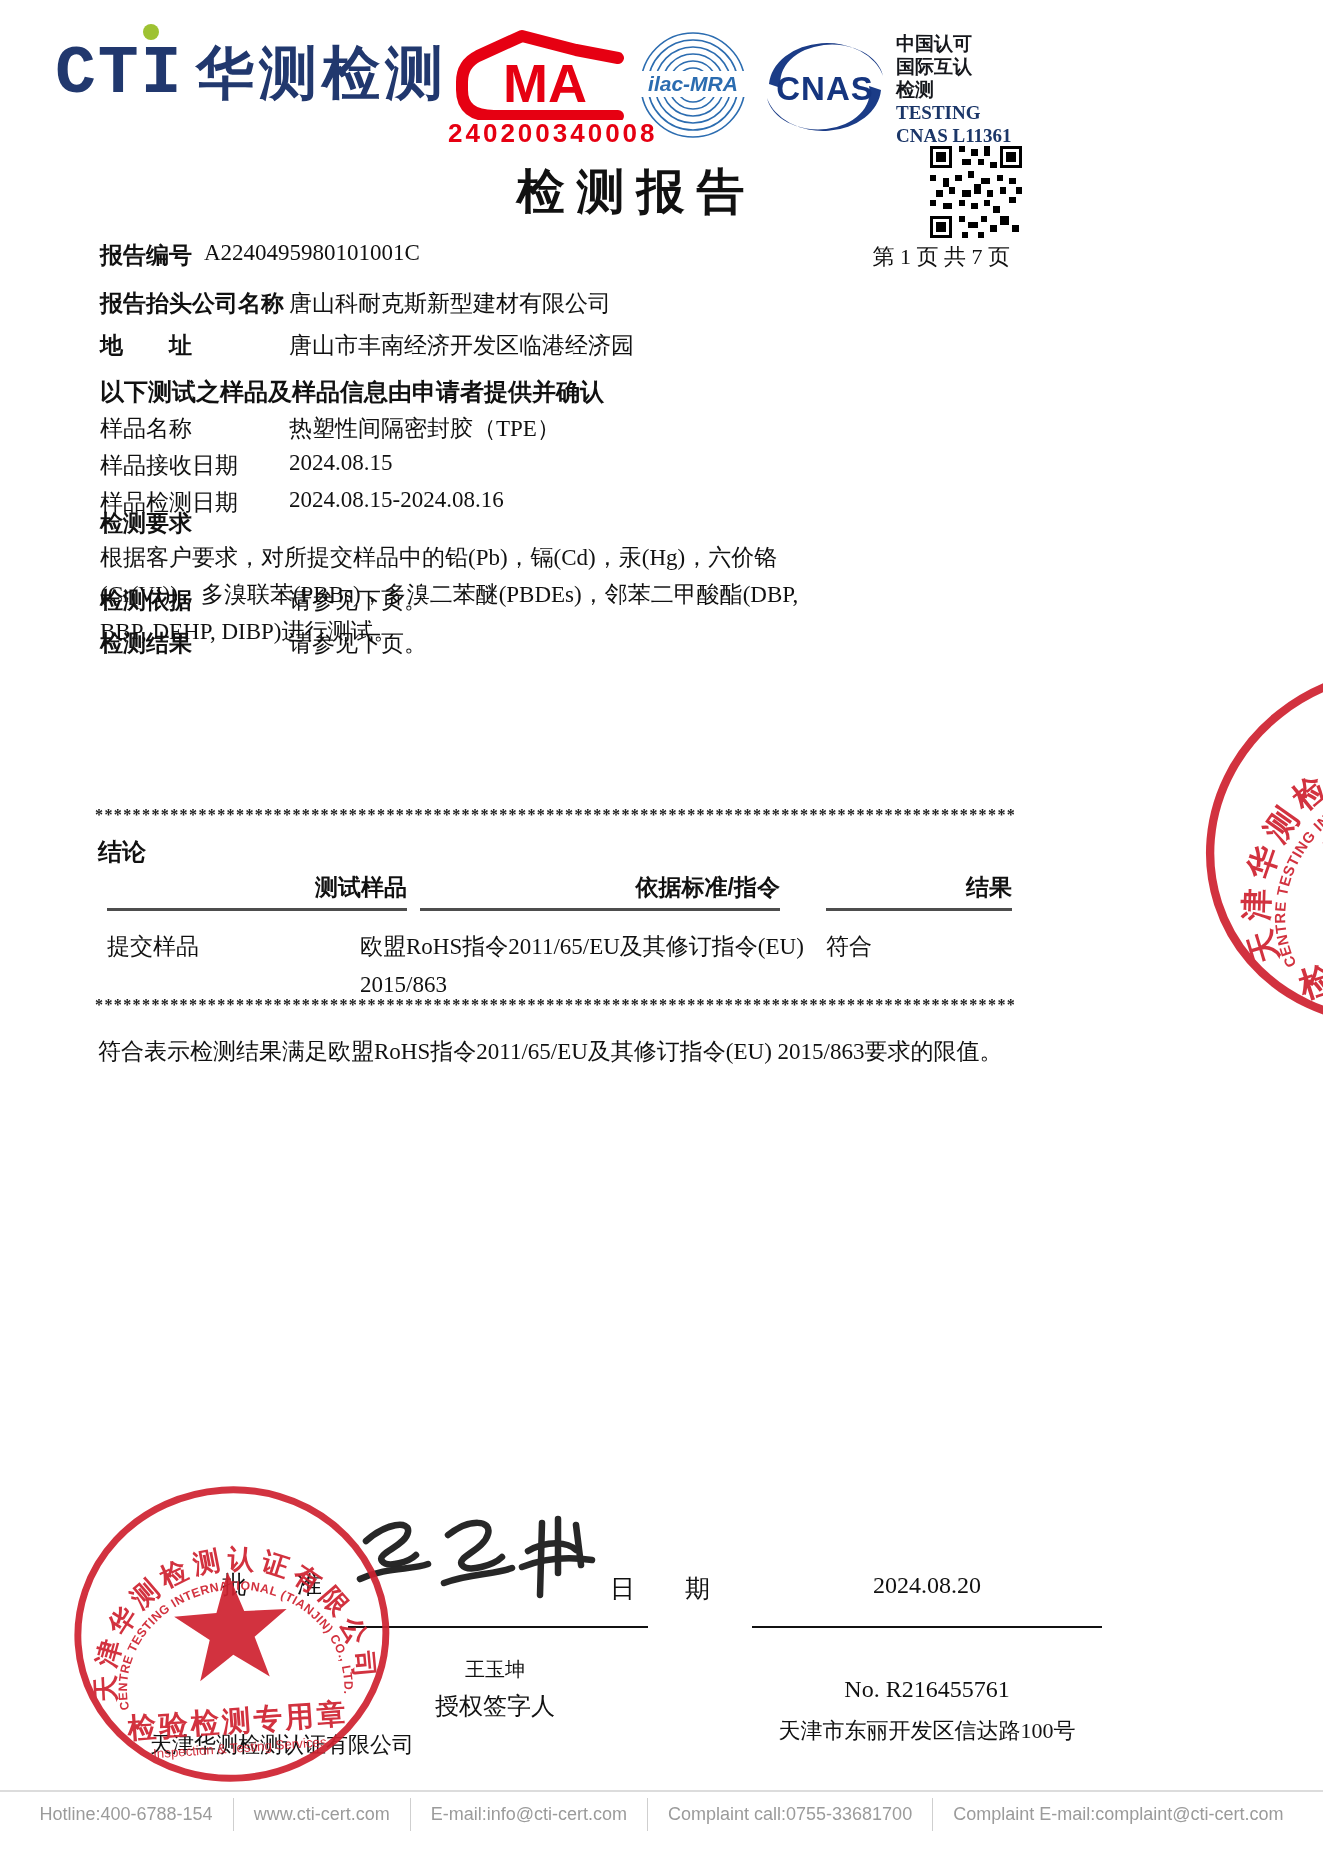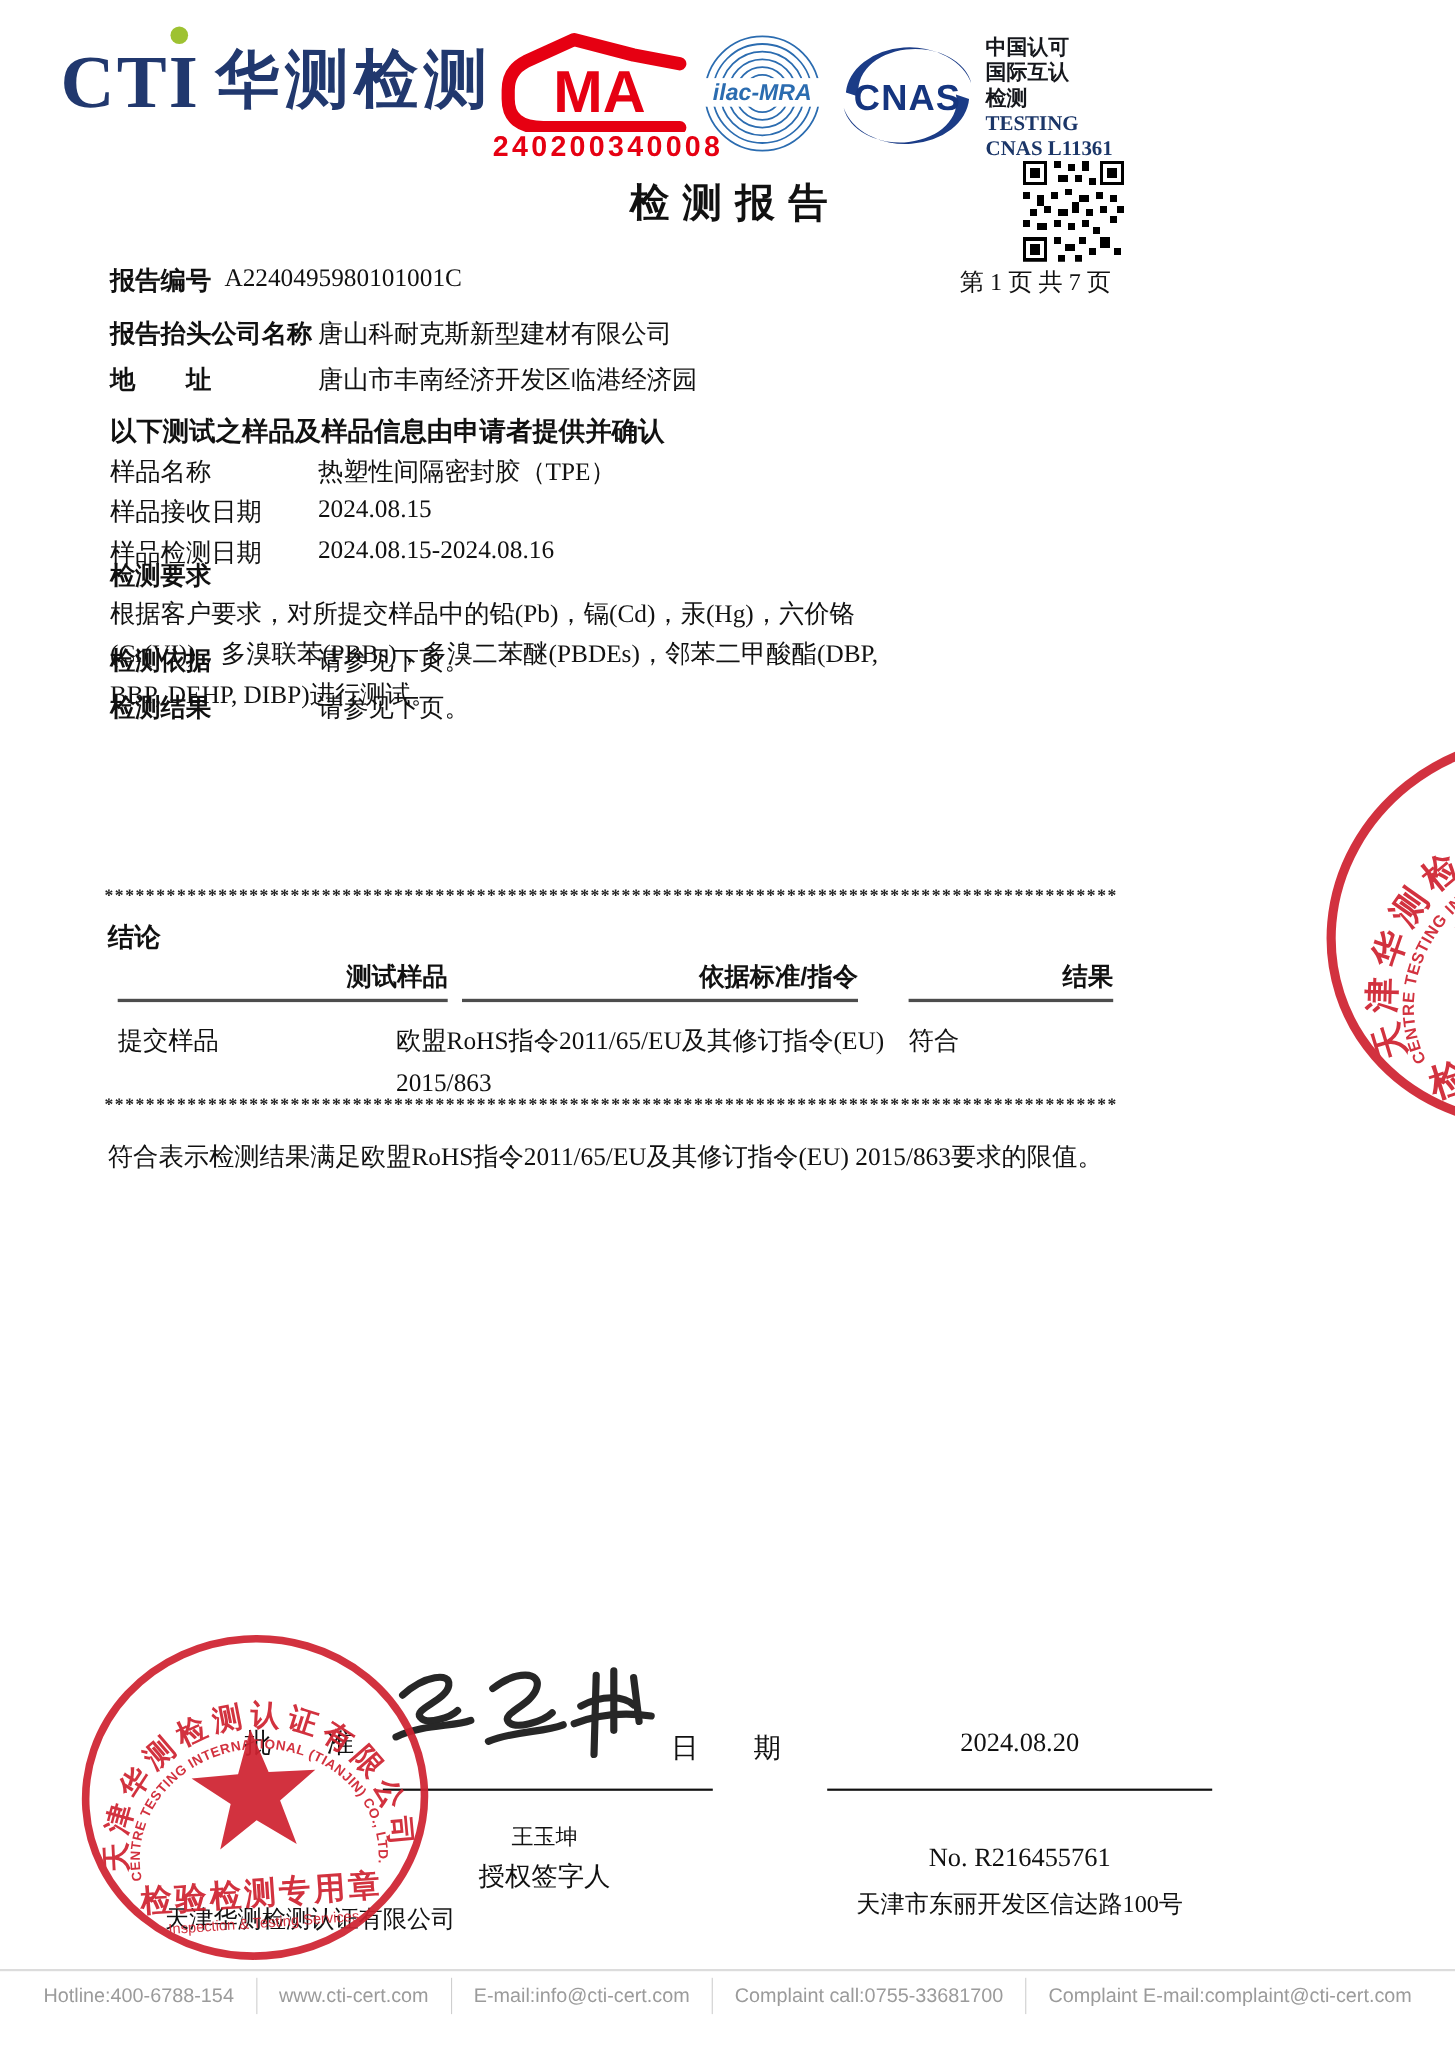"CTI" .cti-logo { font-family: Liberation Serif, serif -> Liberation Mono, monospace }
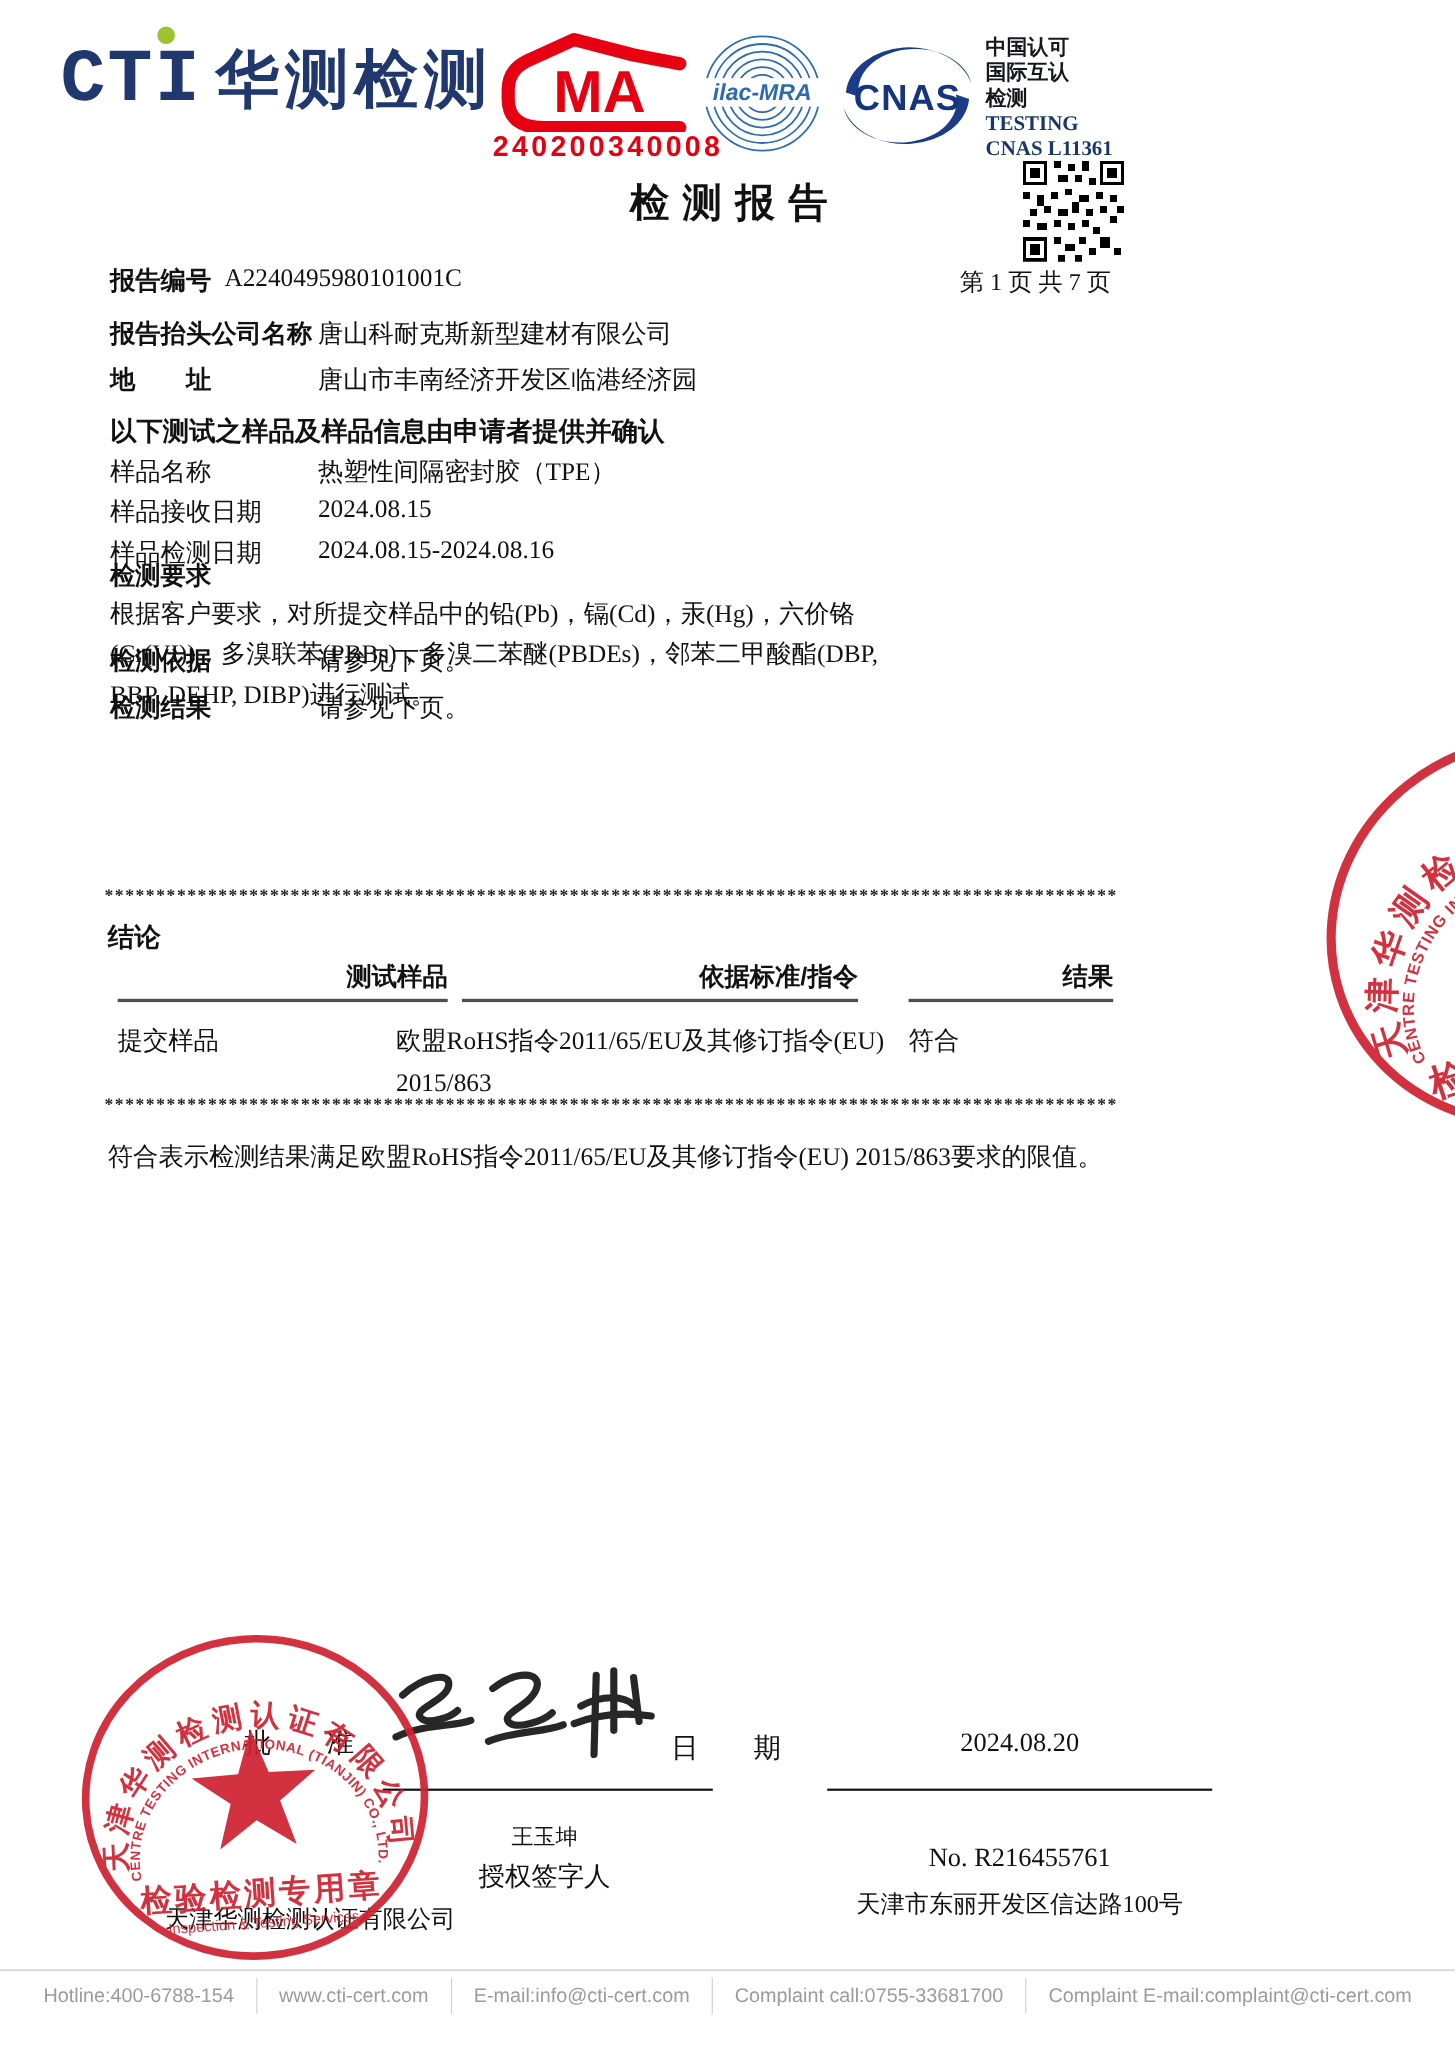"检测报告" .doc-title { font-size: 36px -> 48px; padding-left: 32px -> none }
